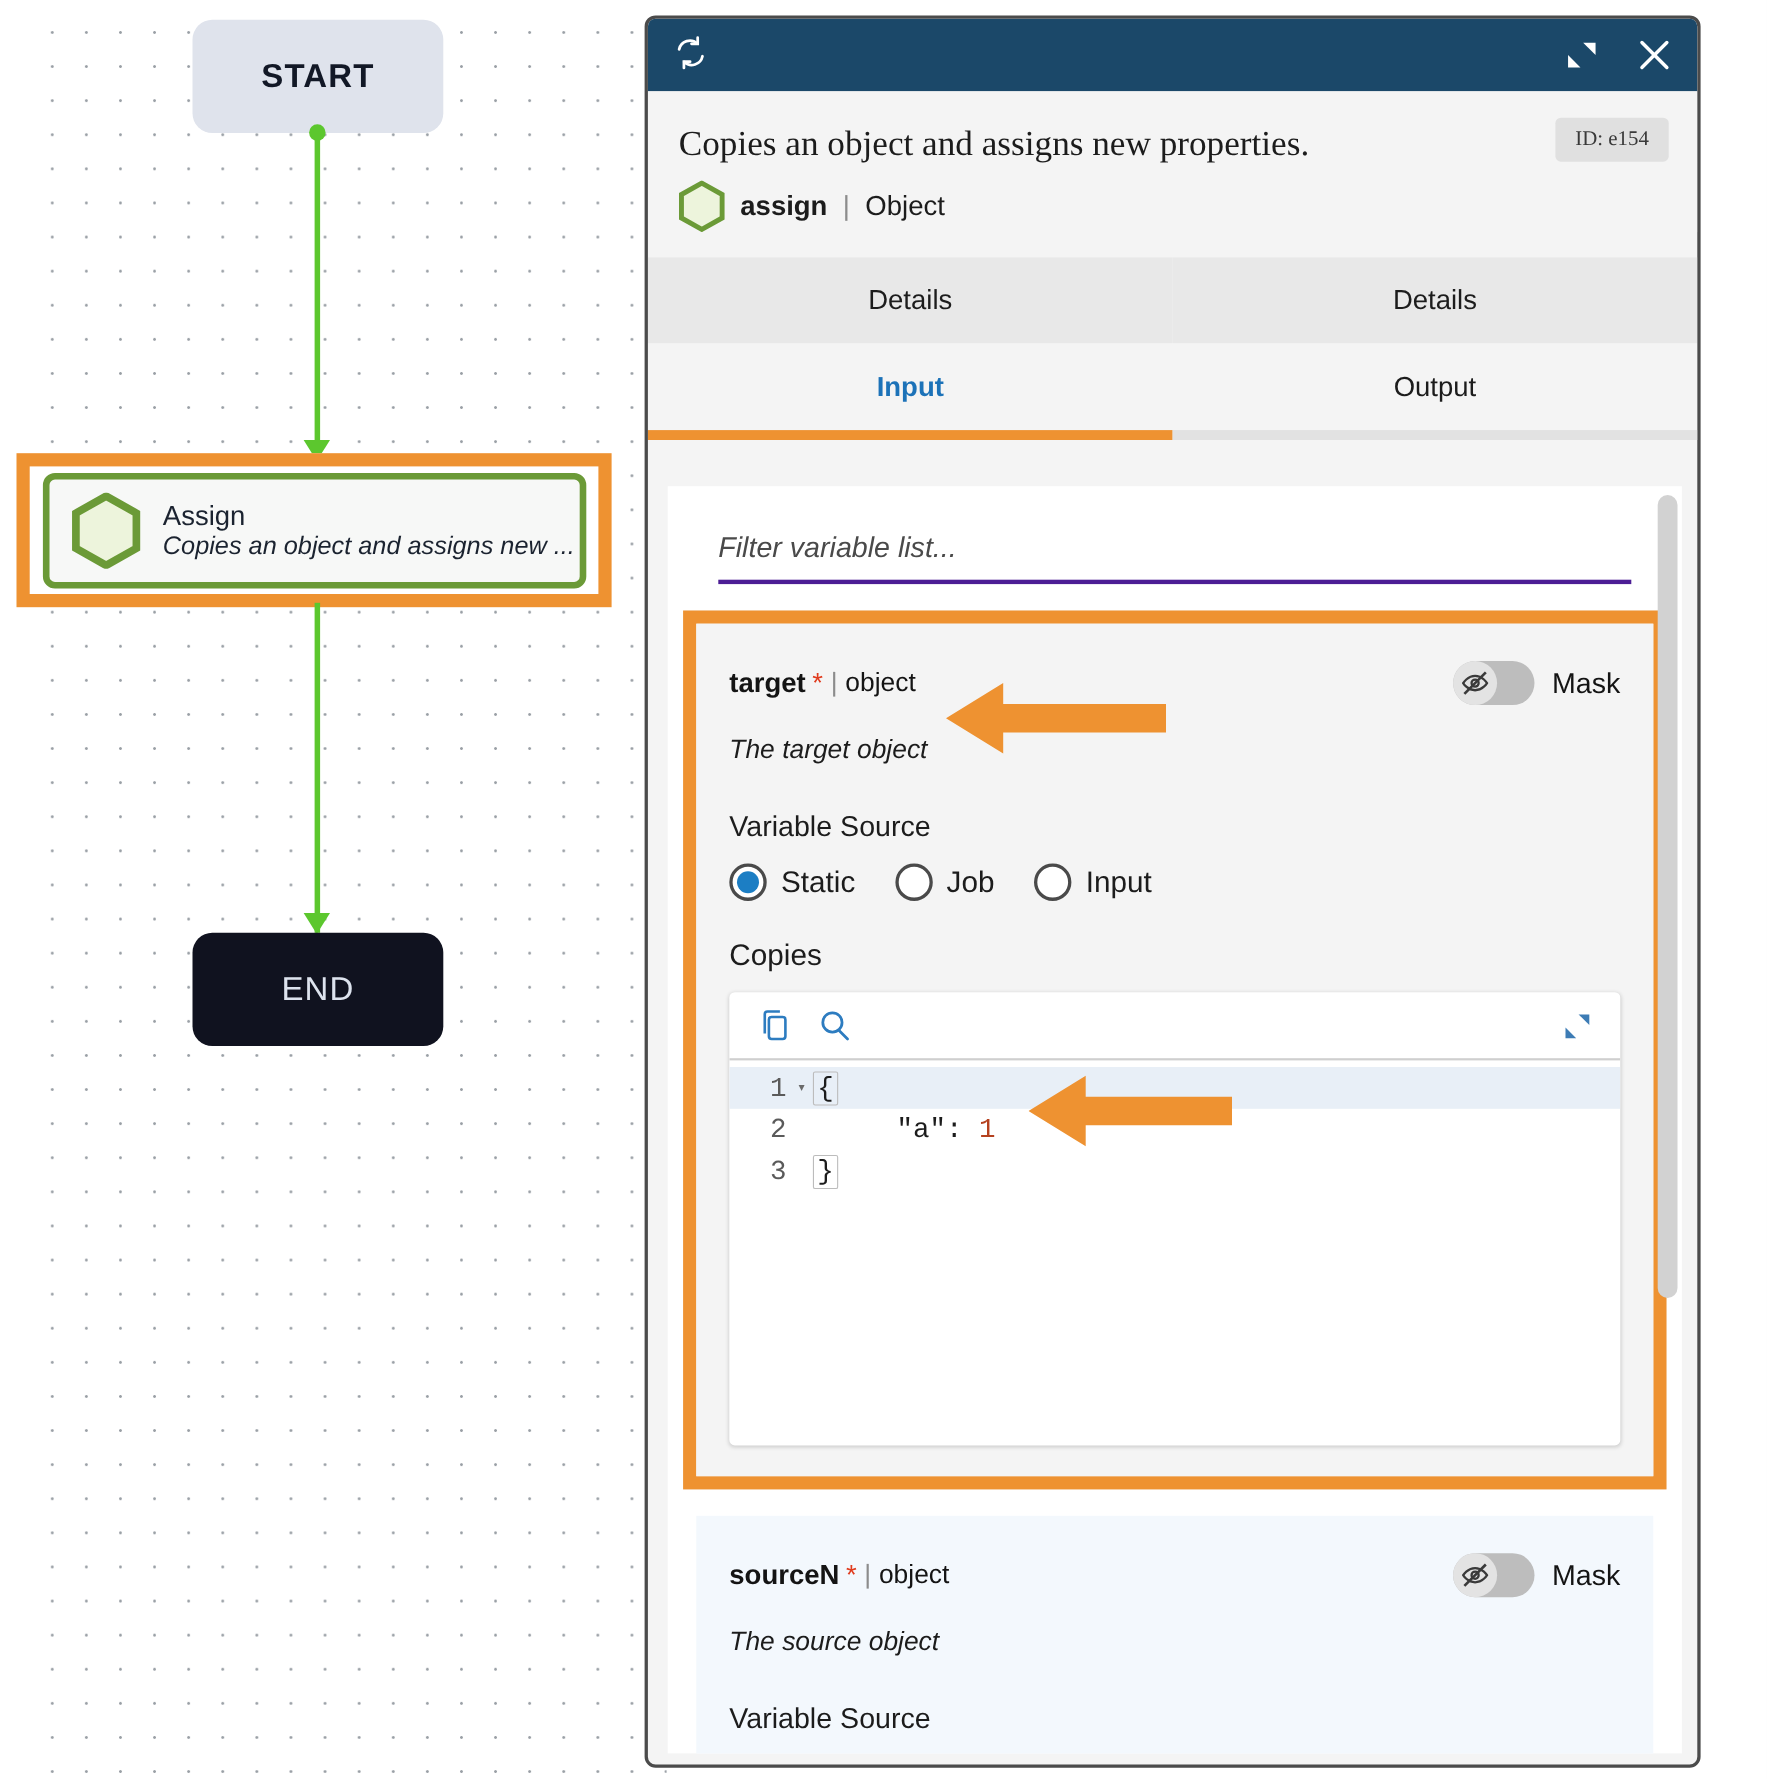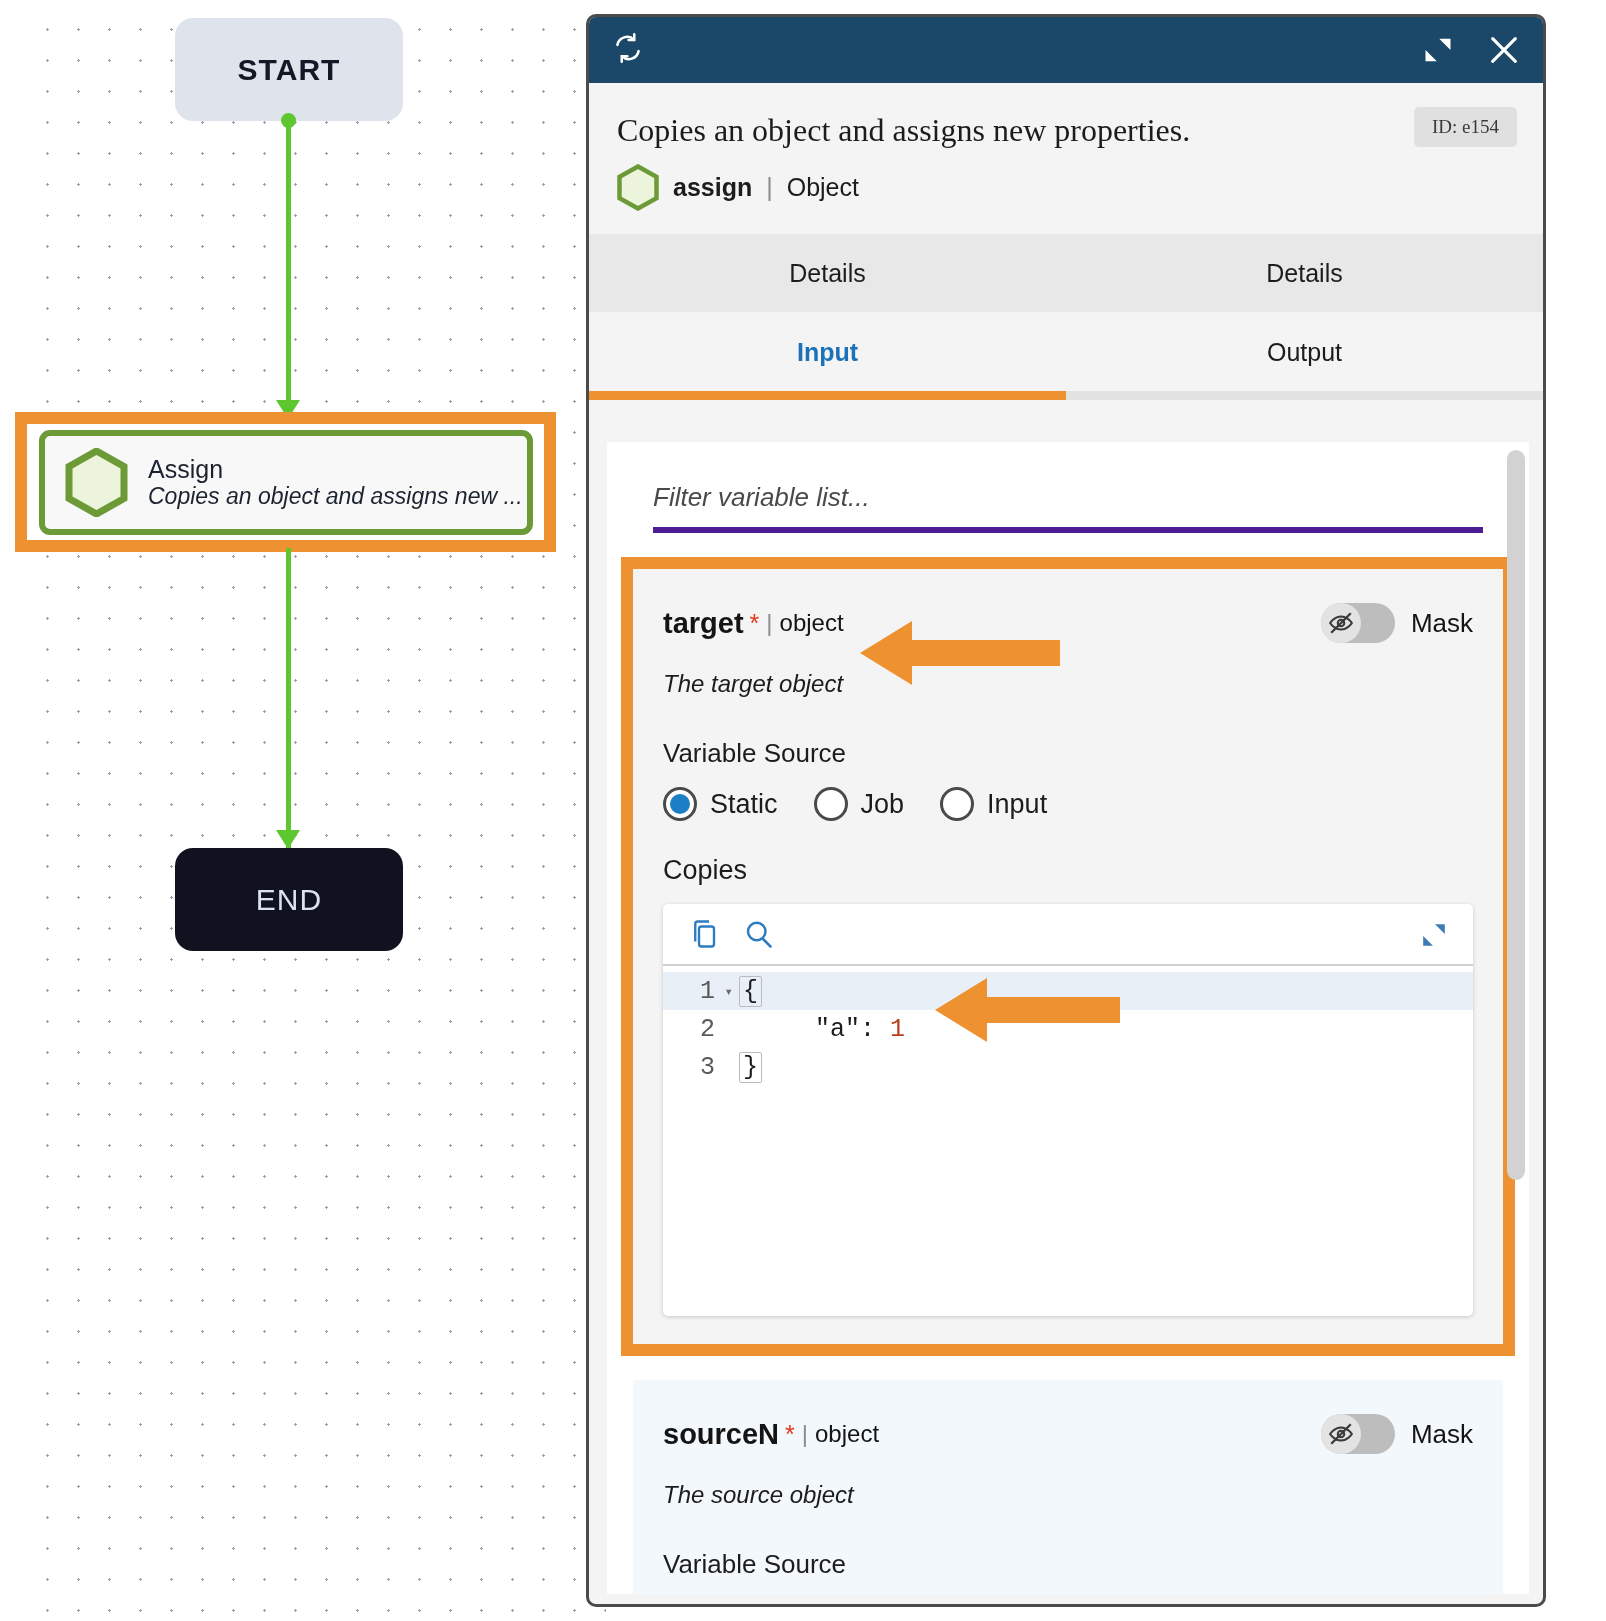"Filter variable list..." .filter-input { border-bottom: 6px solid #4c1d95 -> 4px solid #4c1d95 }
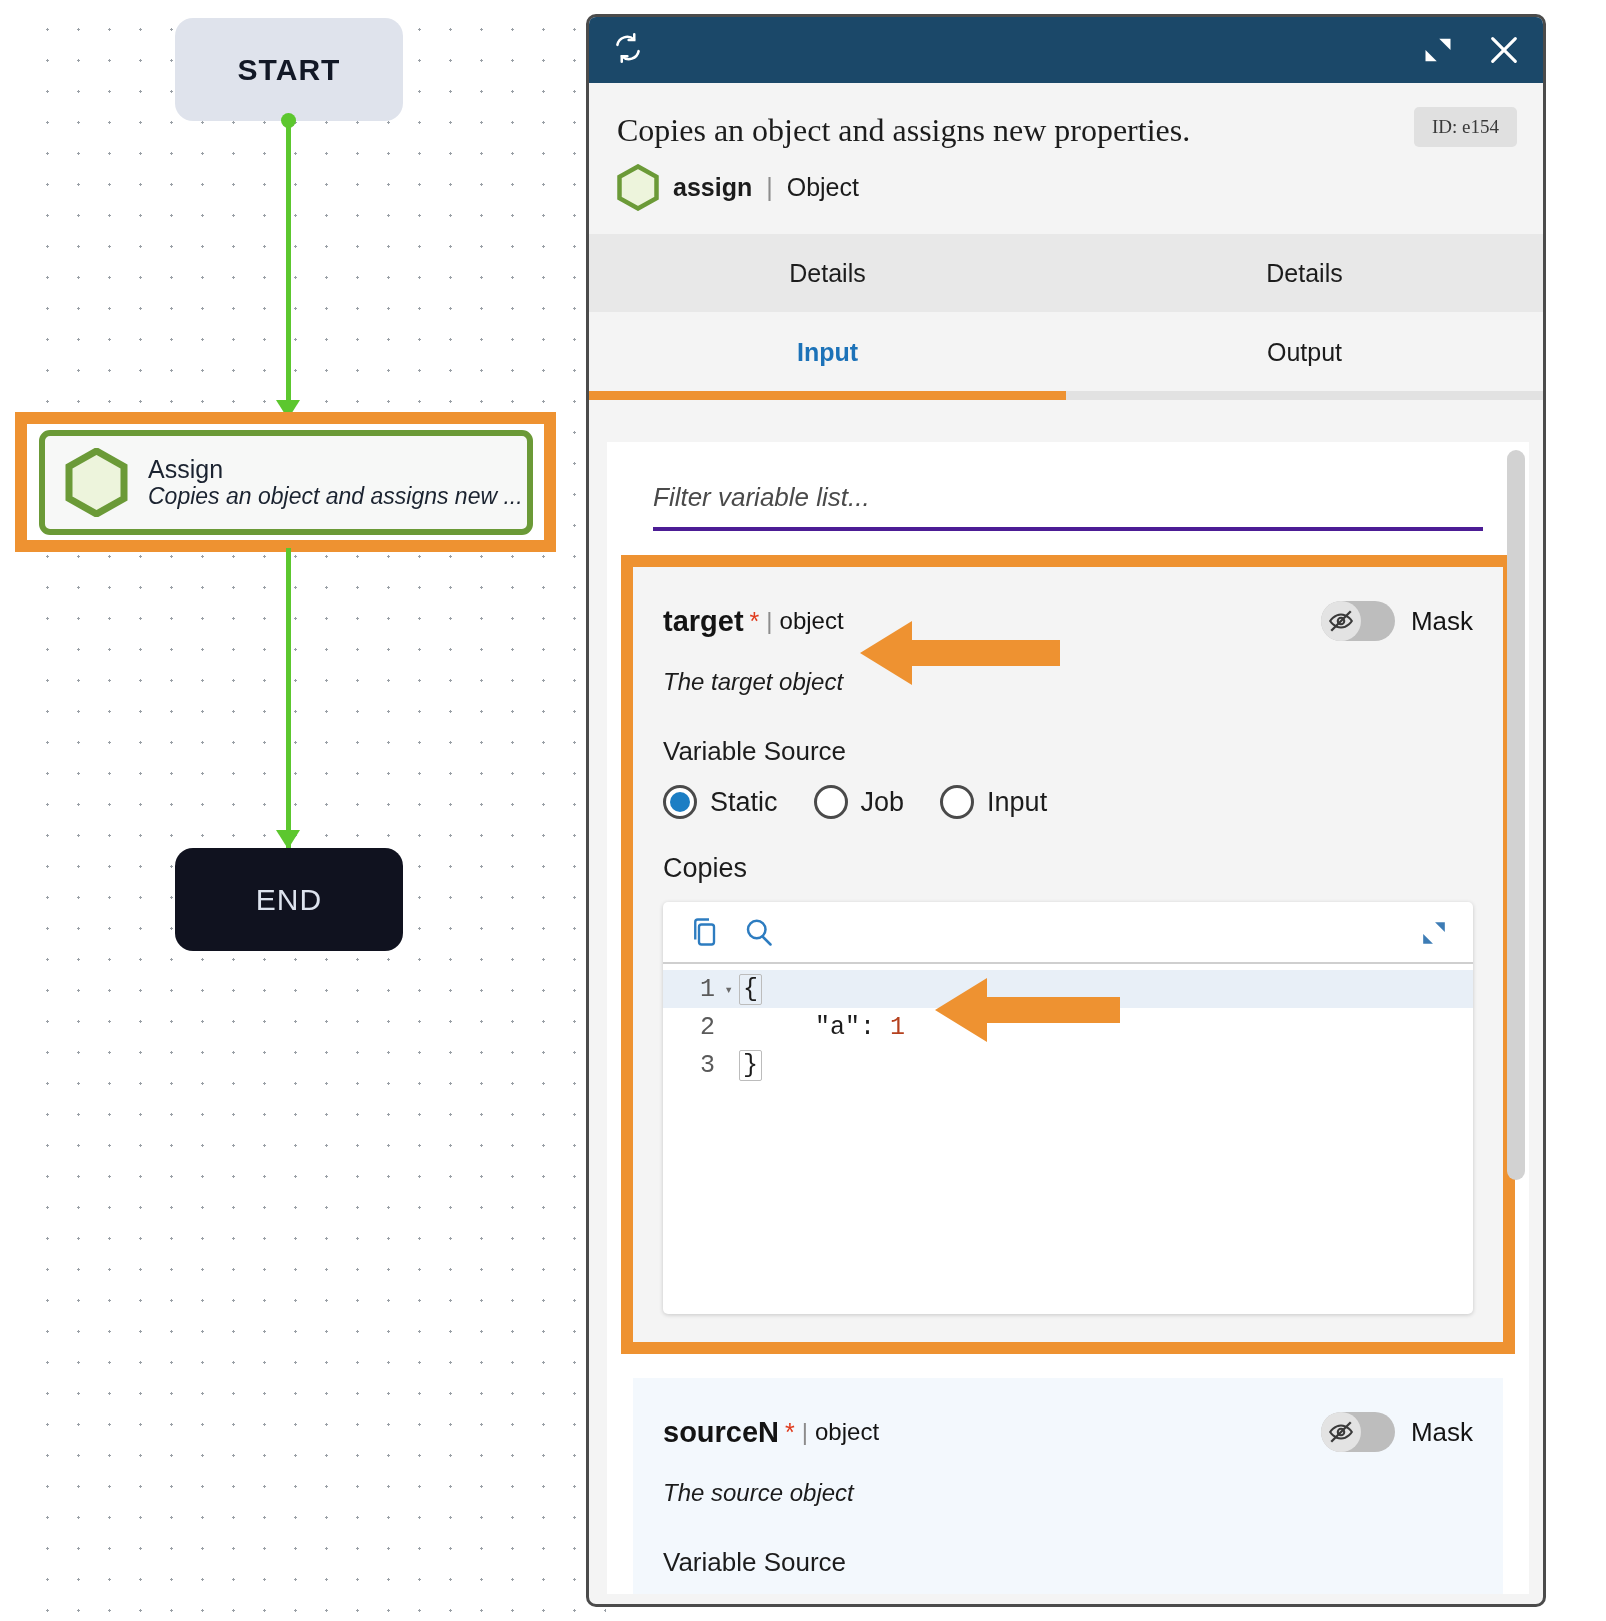"target" .var-name { font-size: 29px -> 25px }
